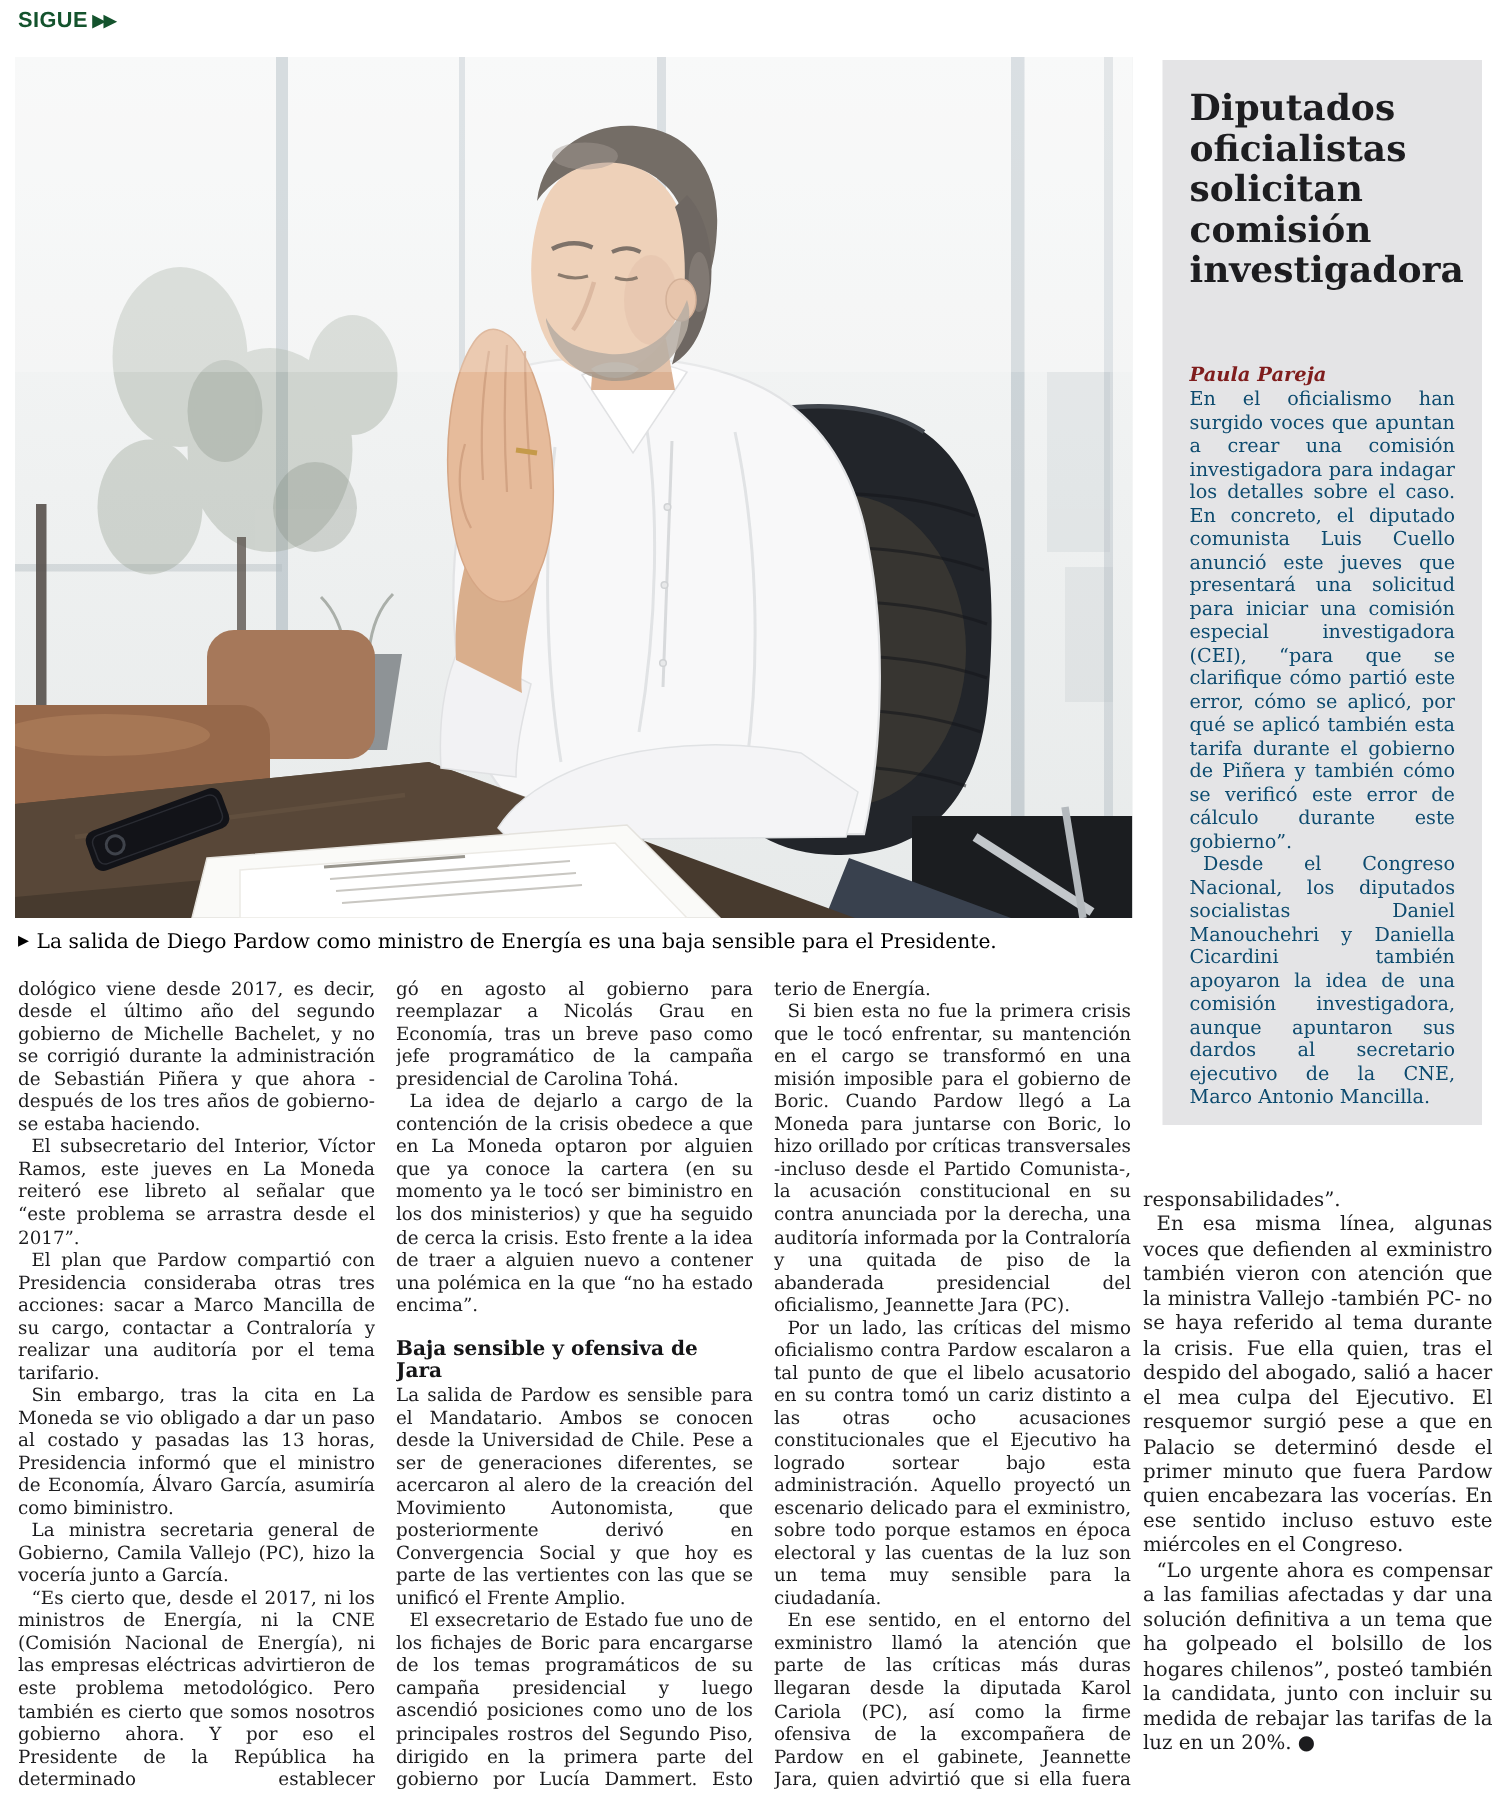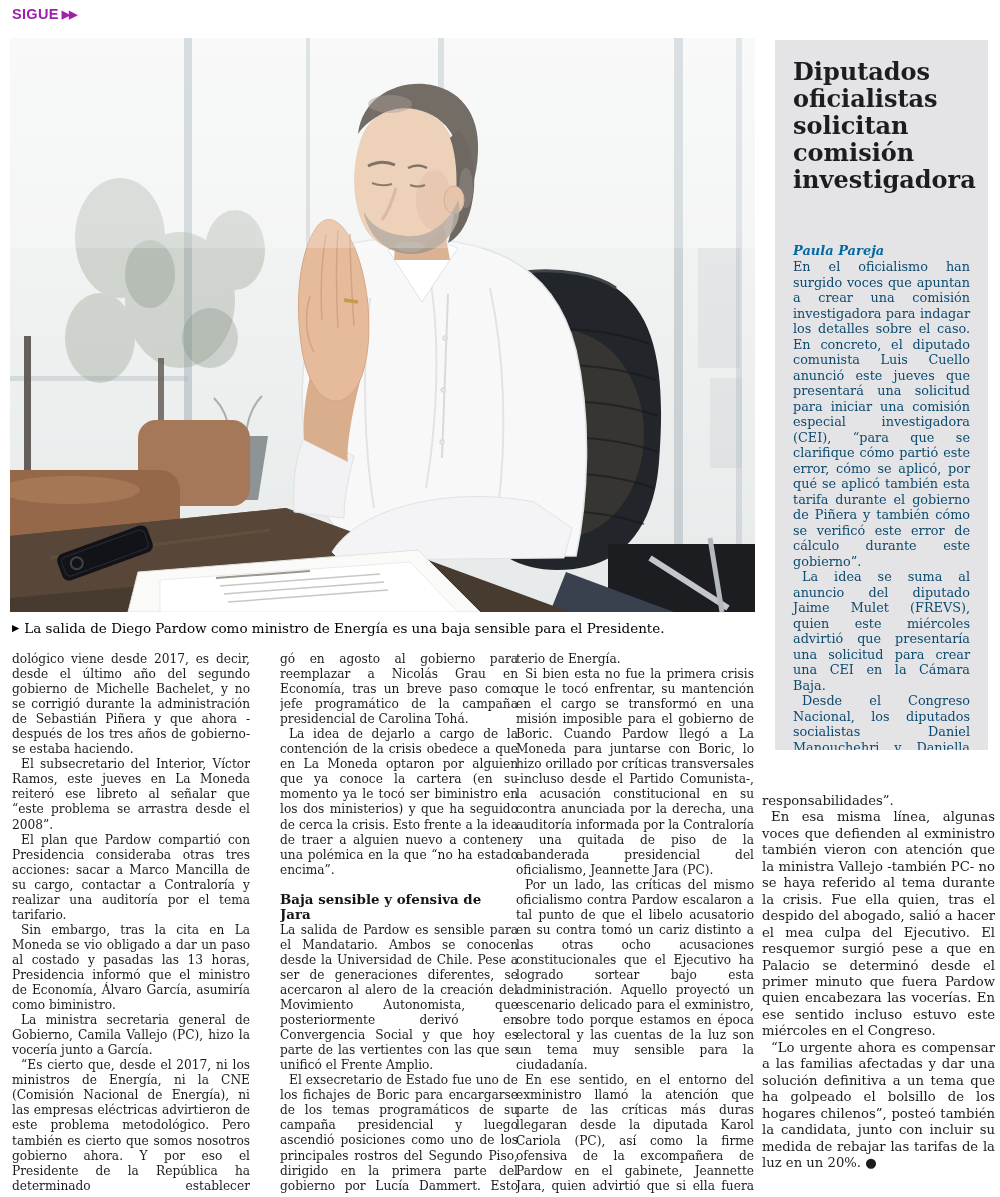"SIGUE ▶▶" .kicker { color: #a21caf -> #14532d }
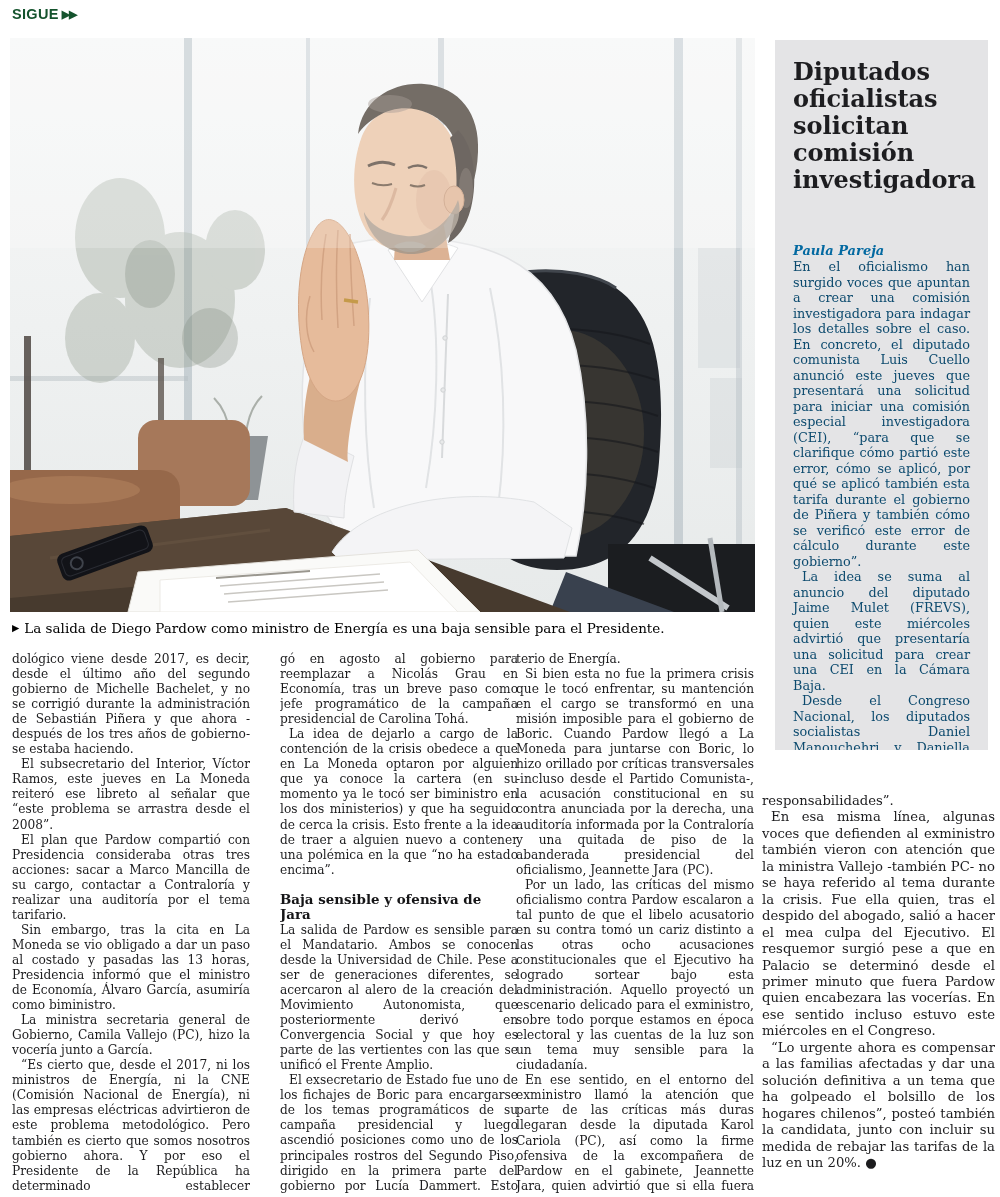"Paula Pareja" .sidebar .byline { color: #0369a1 -> #7f1d1d }
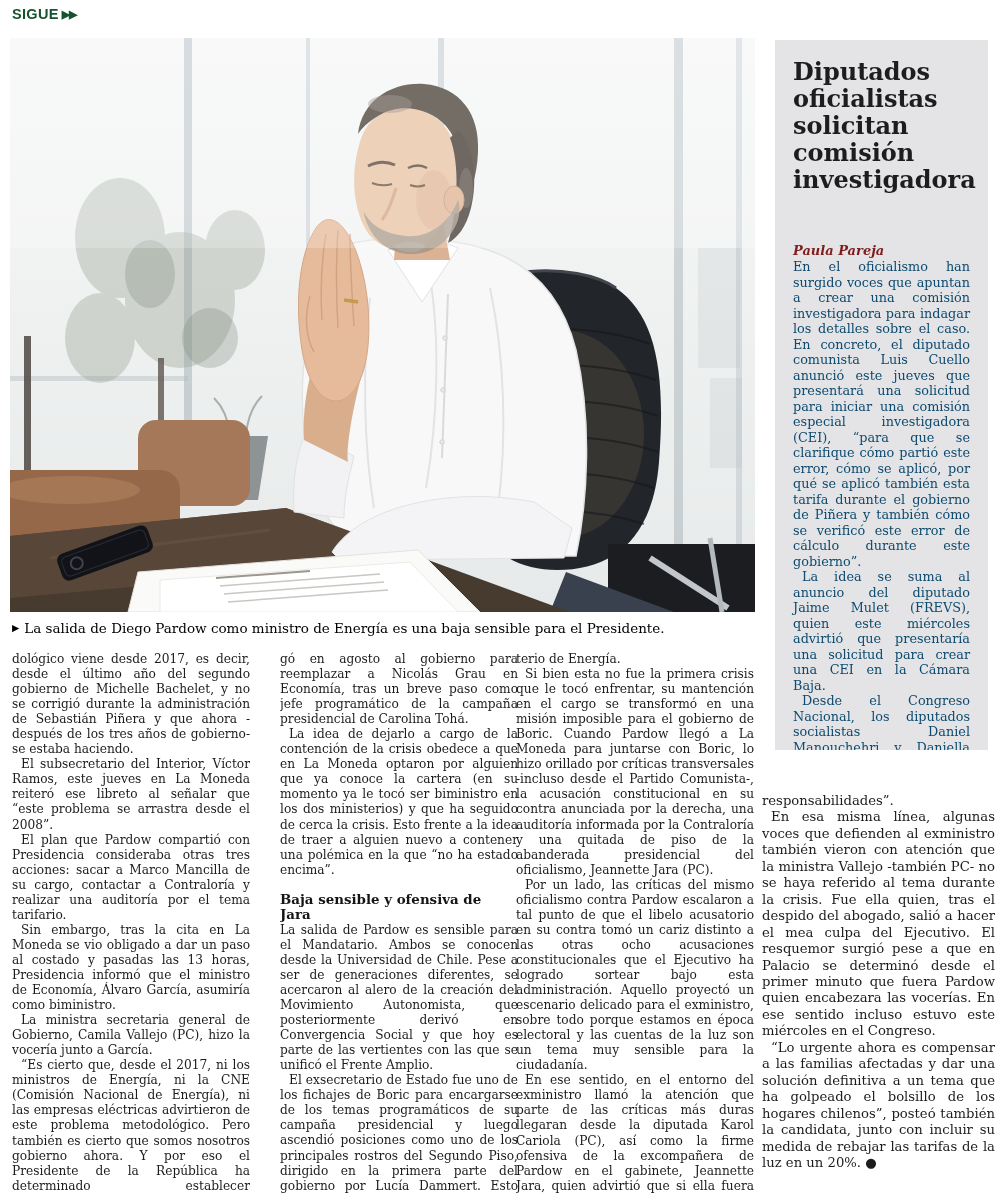"La idea se suma al" p.sbody { html: <p>La idea se suma al anuncio del diputado Jaime Mulet (FREVS), quien este miércoles advirtió que presentaría una solicitud para crear una CEI en la Cámara Baja.</p> -> none }
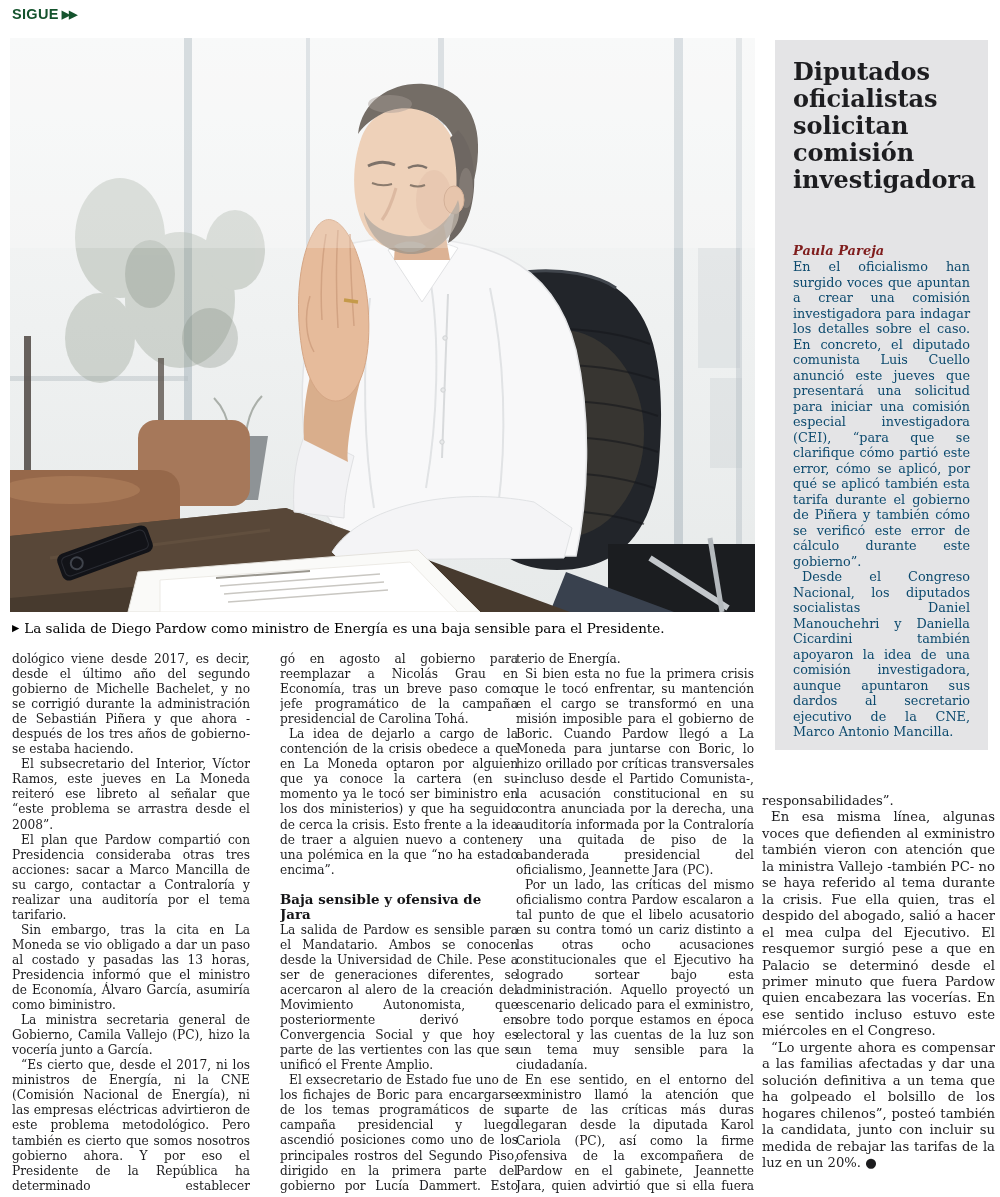"gó en agosto al gobierno" .col2 { left: 280px -> 264px }
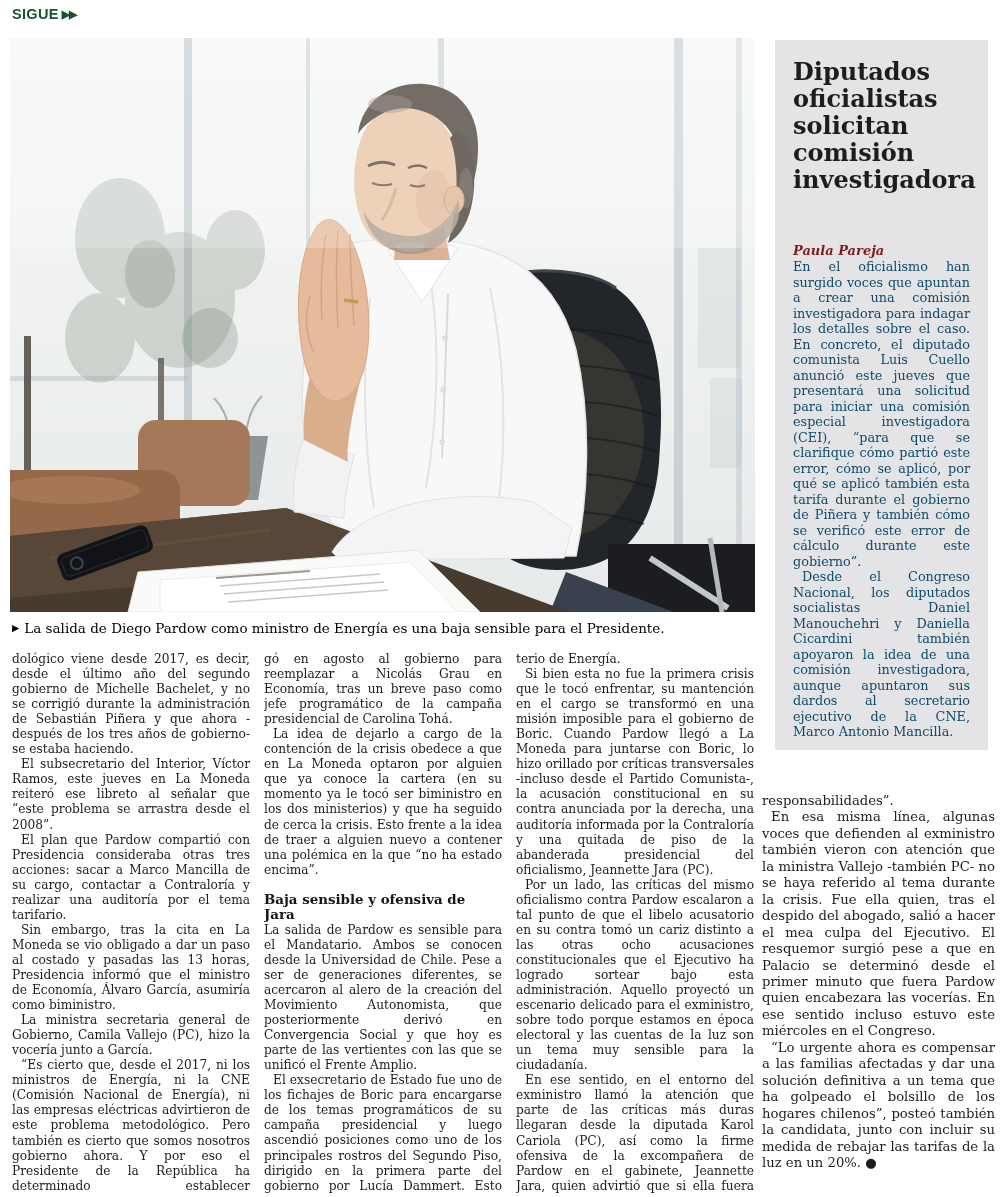"El subsecretario del Interior, Víctor" p.ind { text: 2008 -> 2017 }
